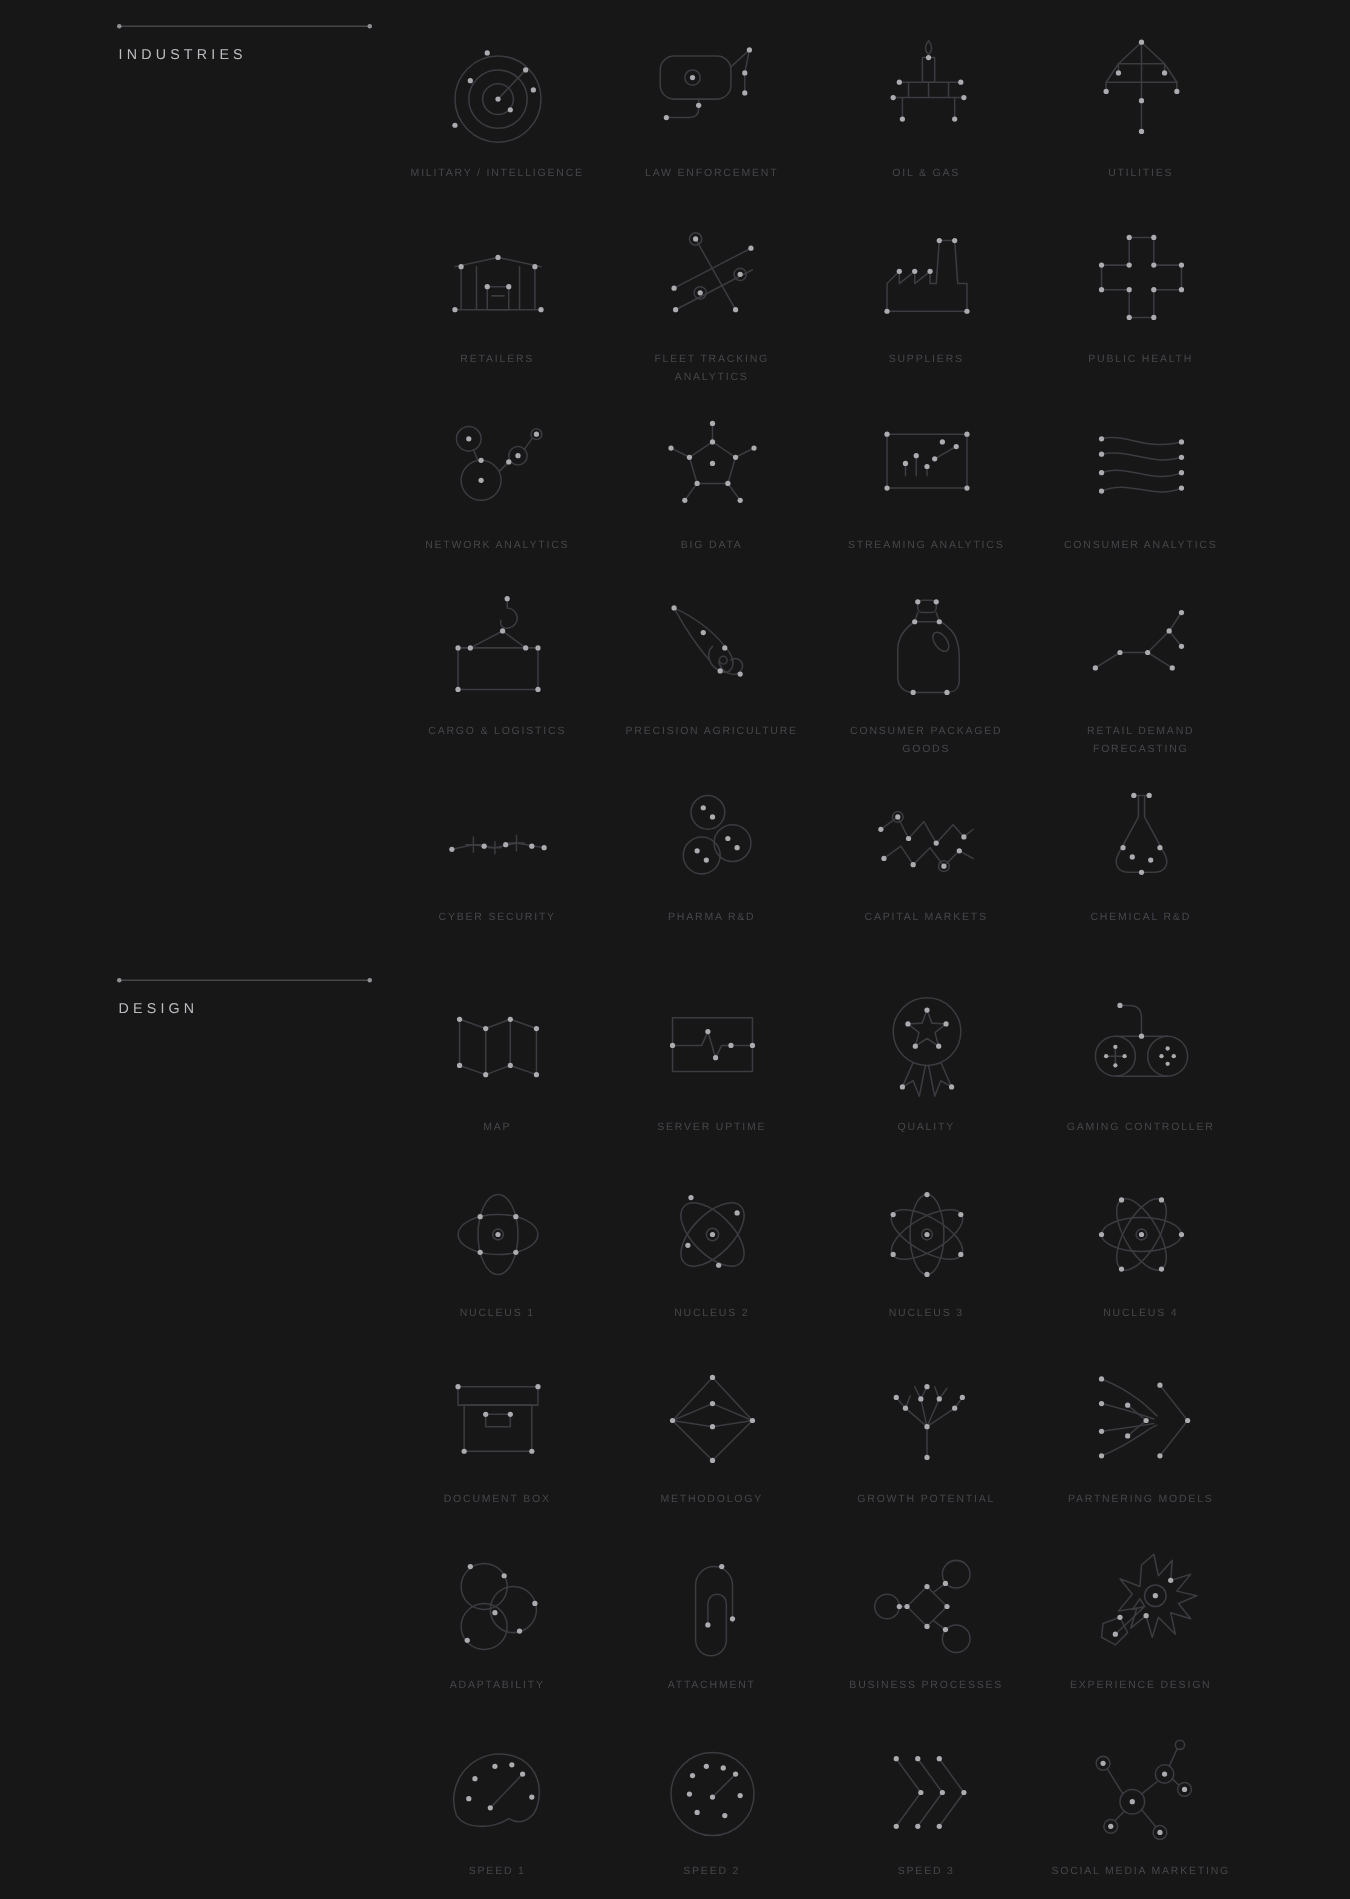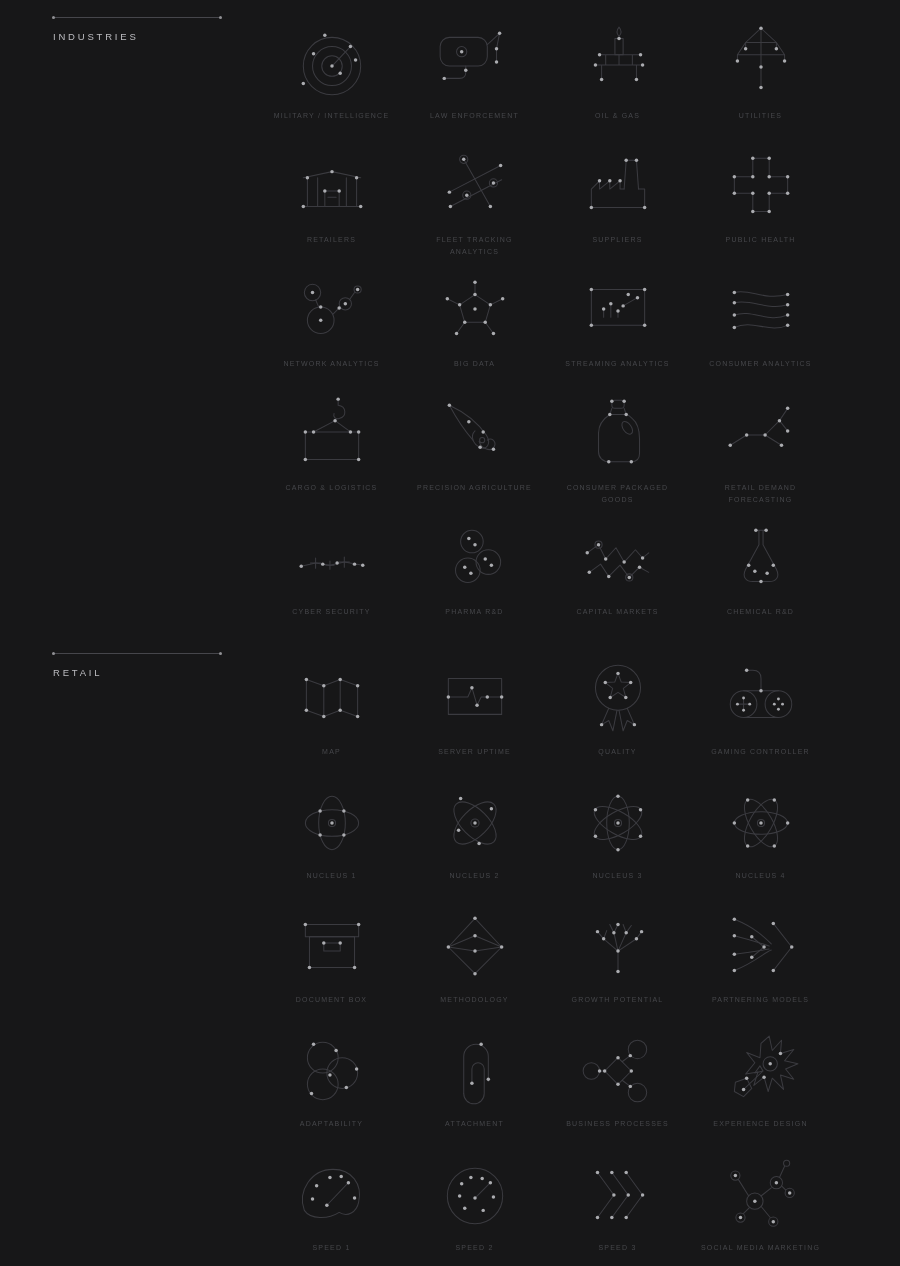"INDUSTRIES" .section-left { padding-left: 53px -> 79px }
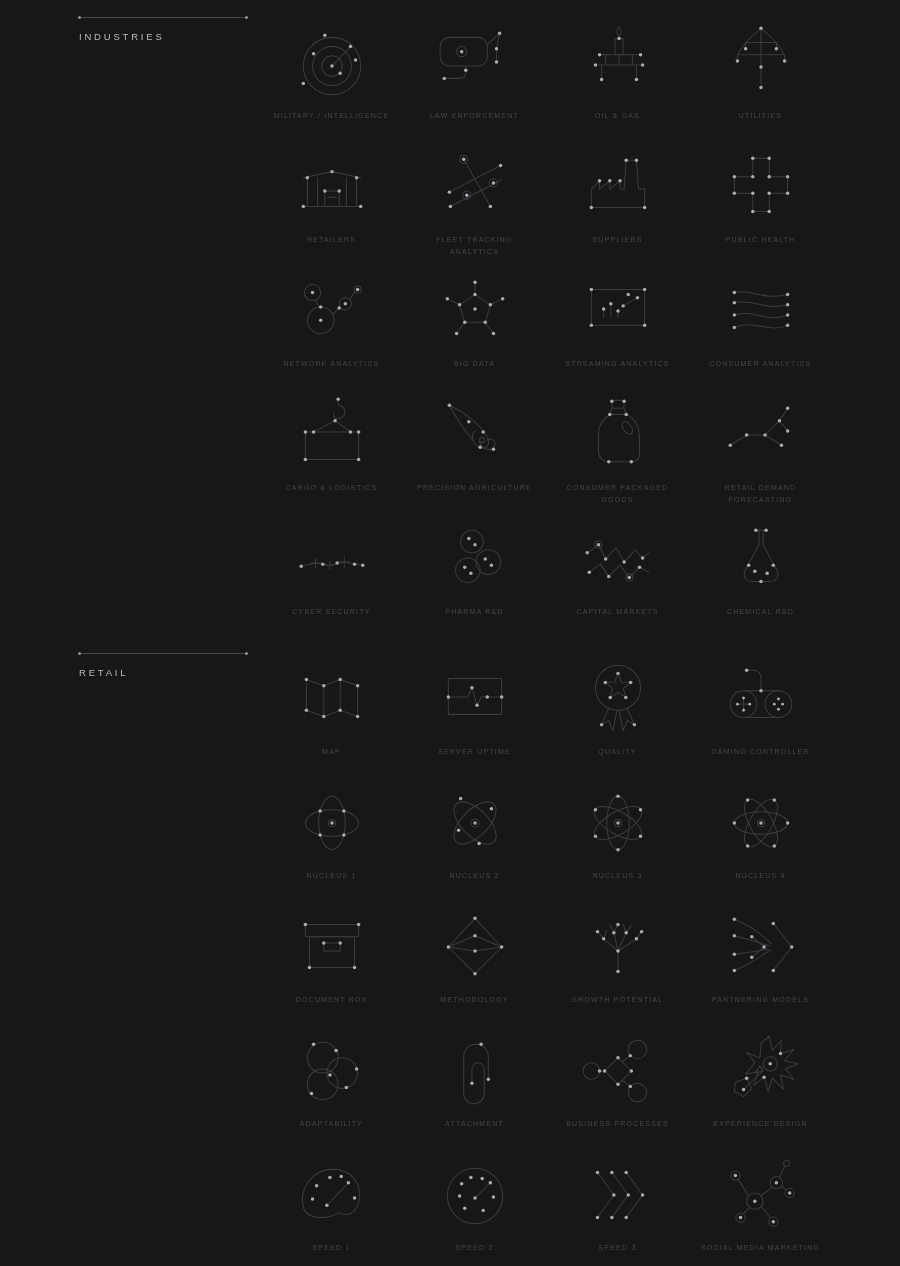"RETAIL" h2.section-title { text: RETAIL -> DESIGN }
